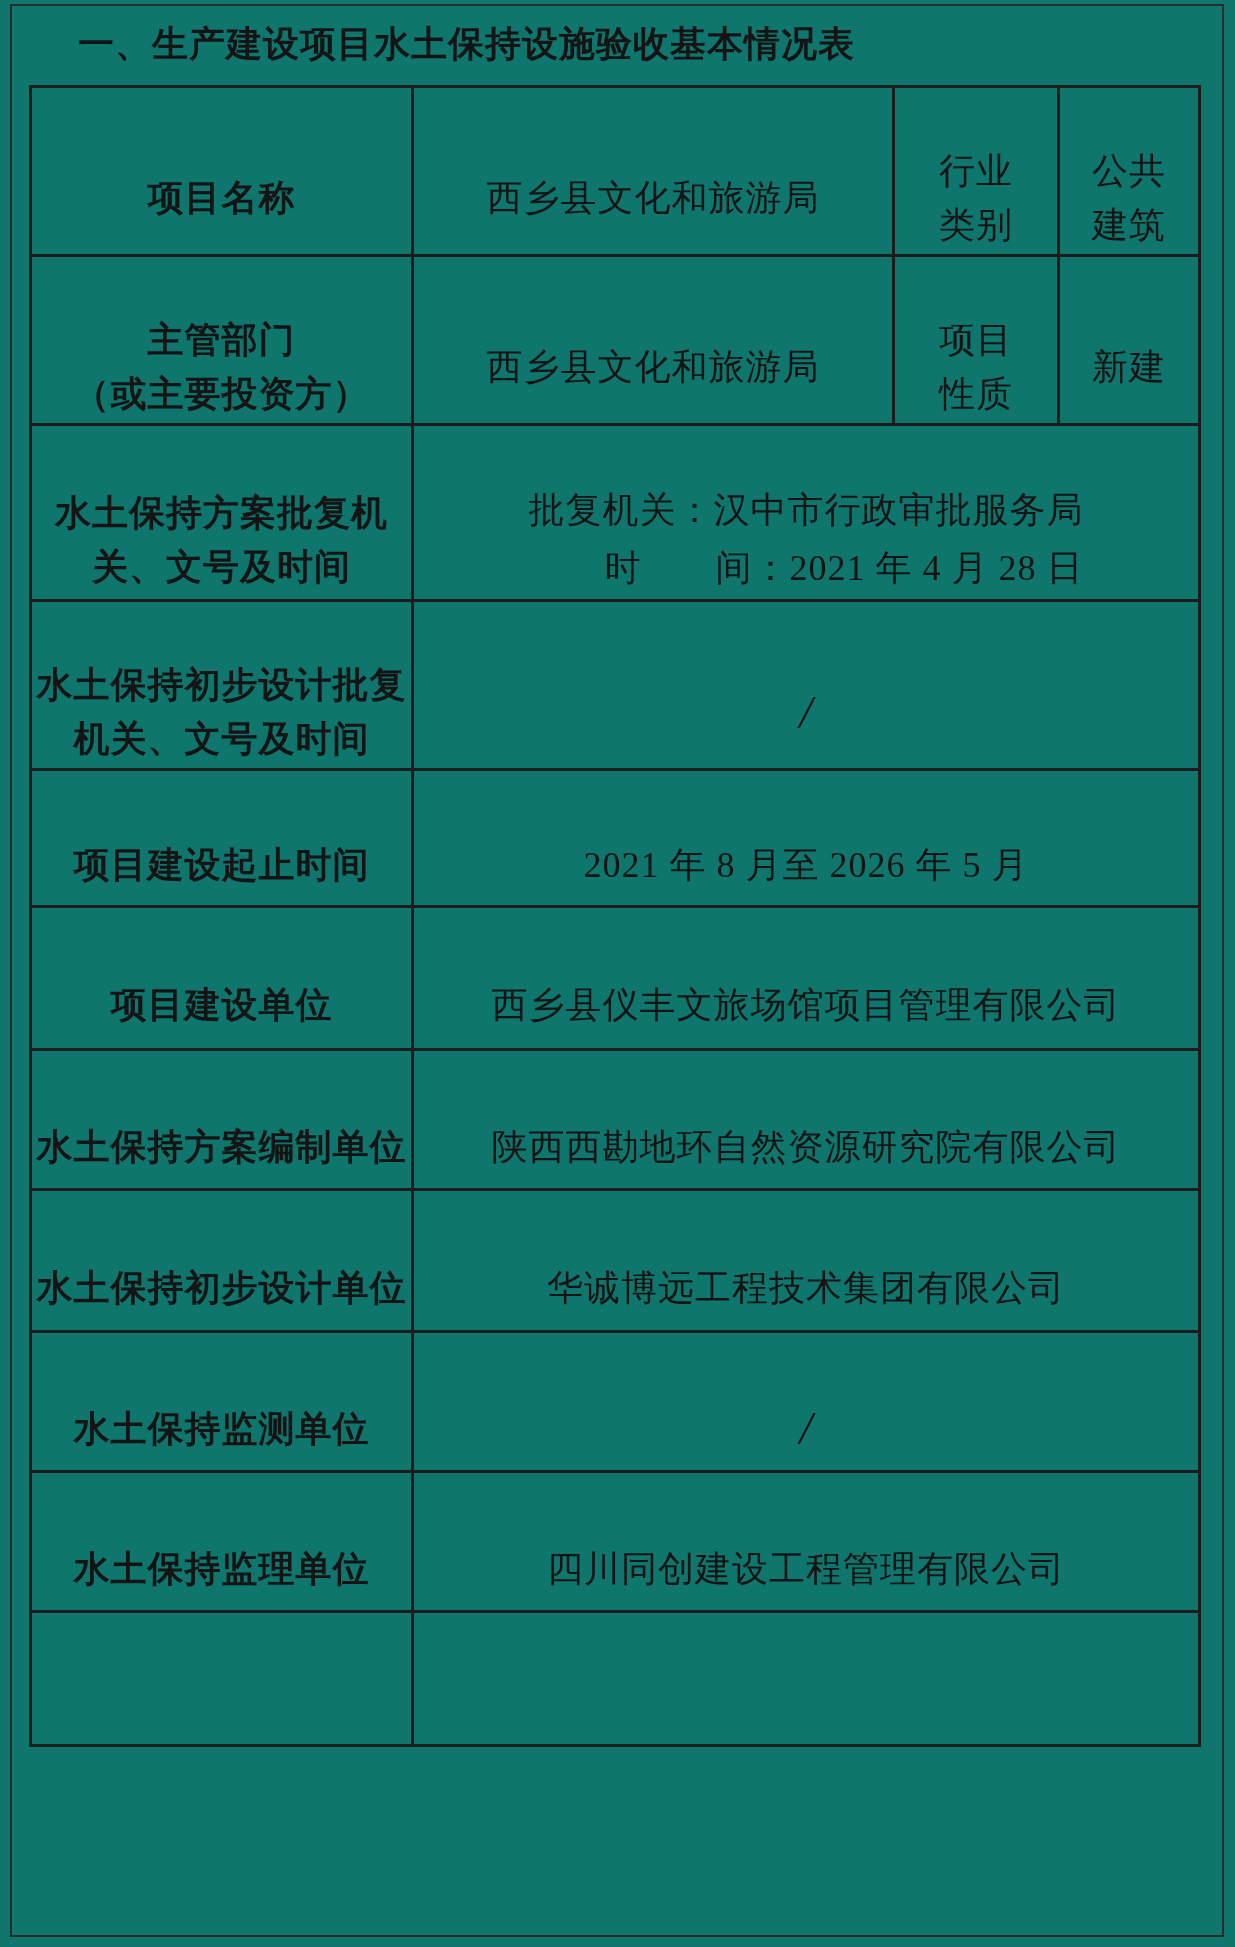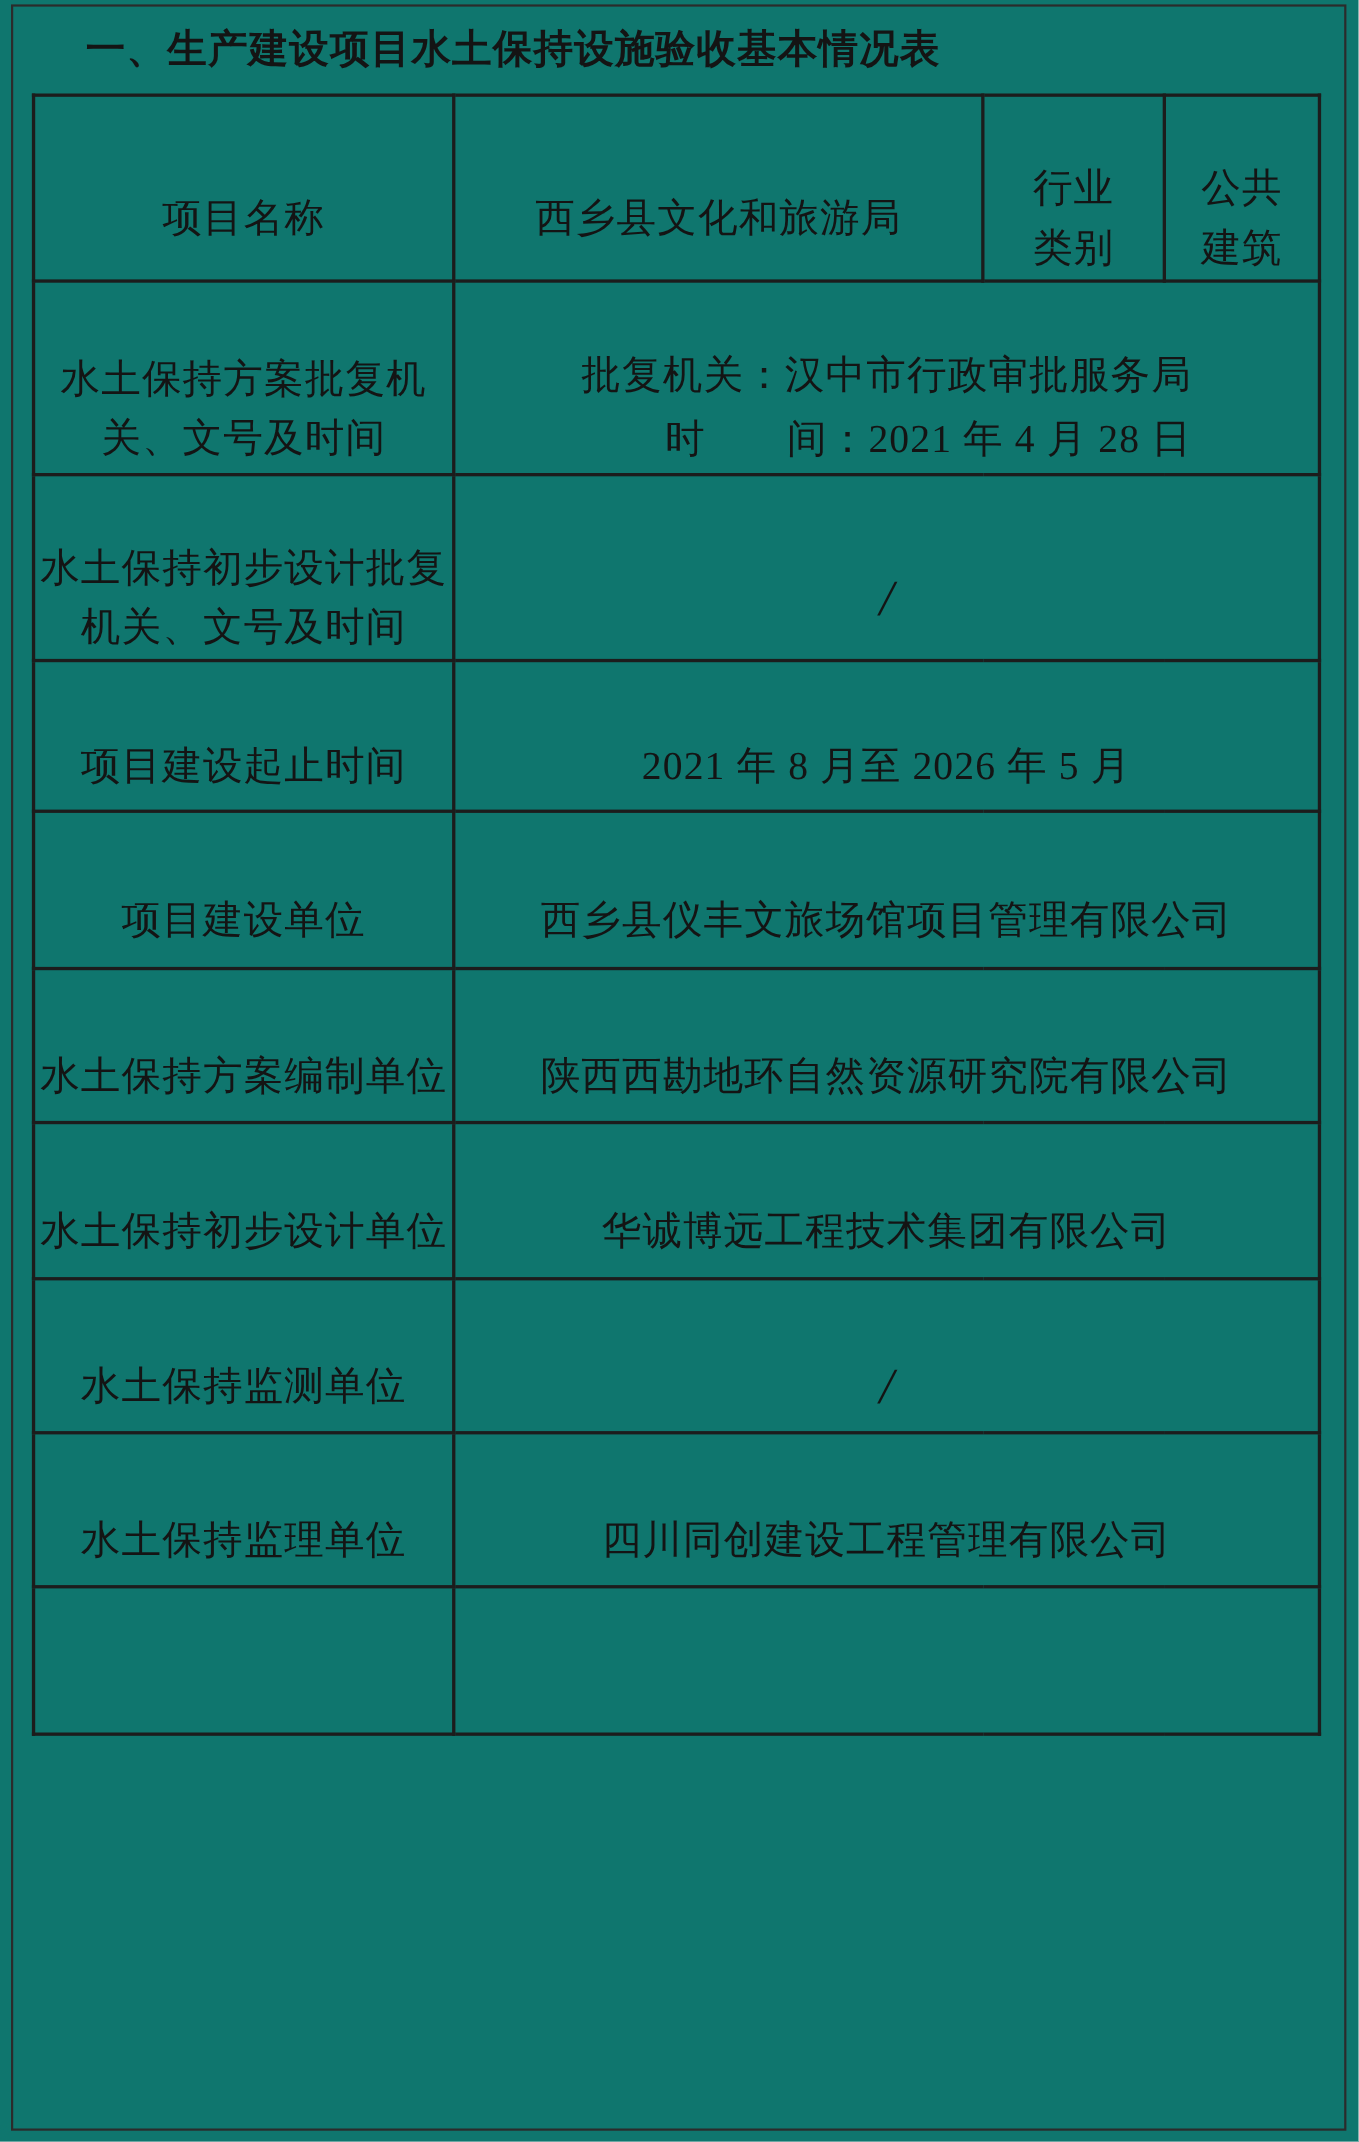"项目名称" .label-cell { font-weight: none -> bold }
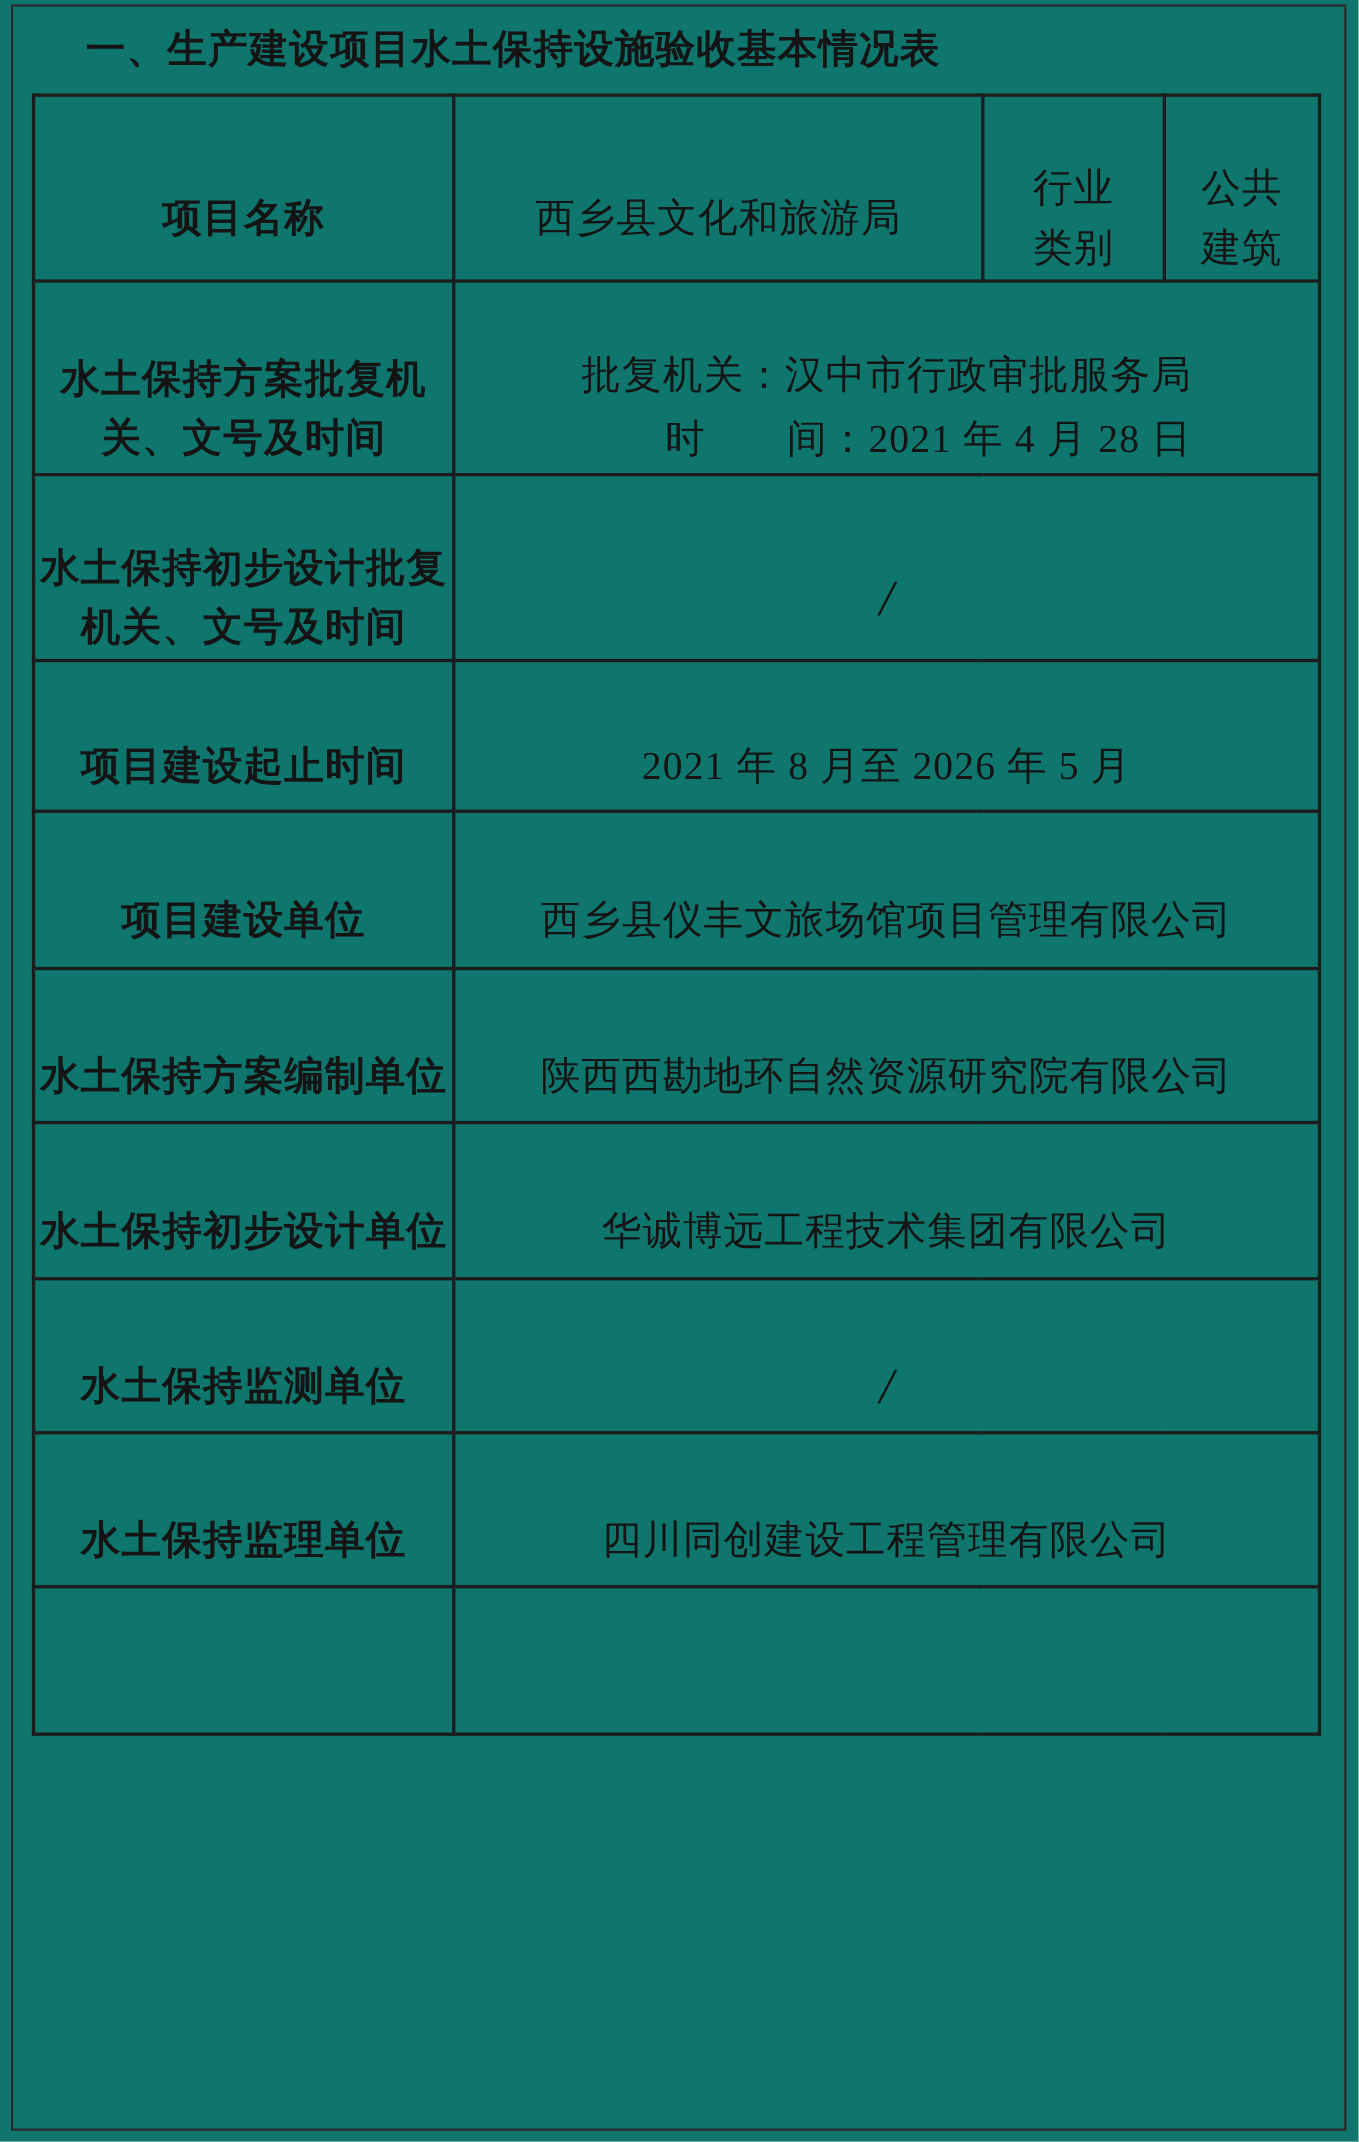"主管部门" tr { html: none -> <tr> <td> <span>主管部门 （或主要投资方）</span> </td> <td> <span>西乡县文化和旅游局</span> </td> <td> <span>项目 性质</span> </td> <td> <span>新建</span> </td> </tr> }
